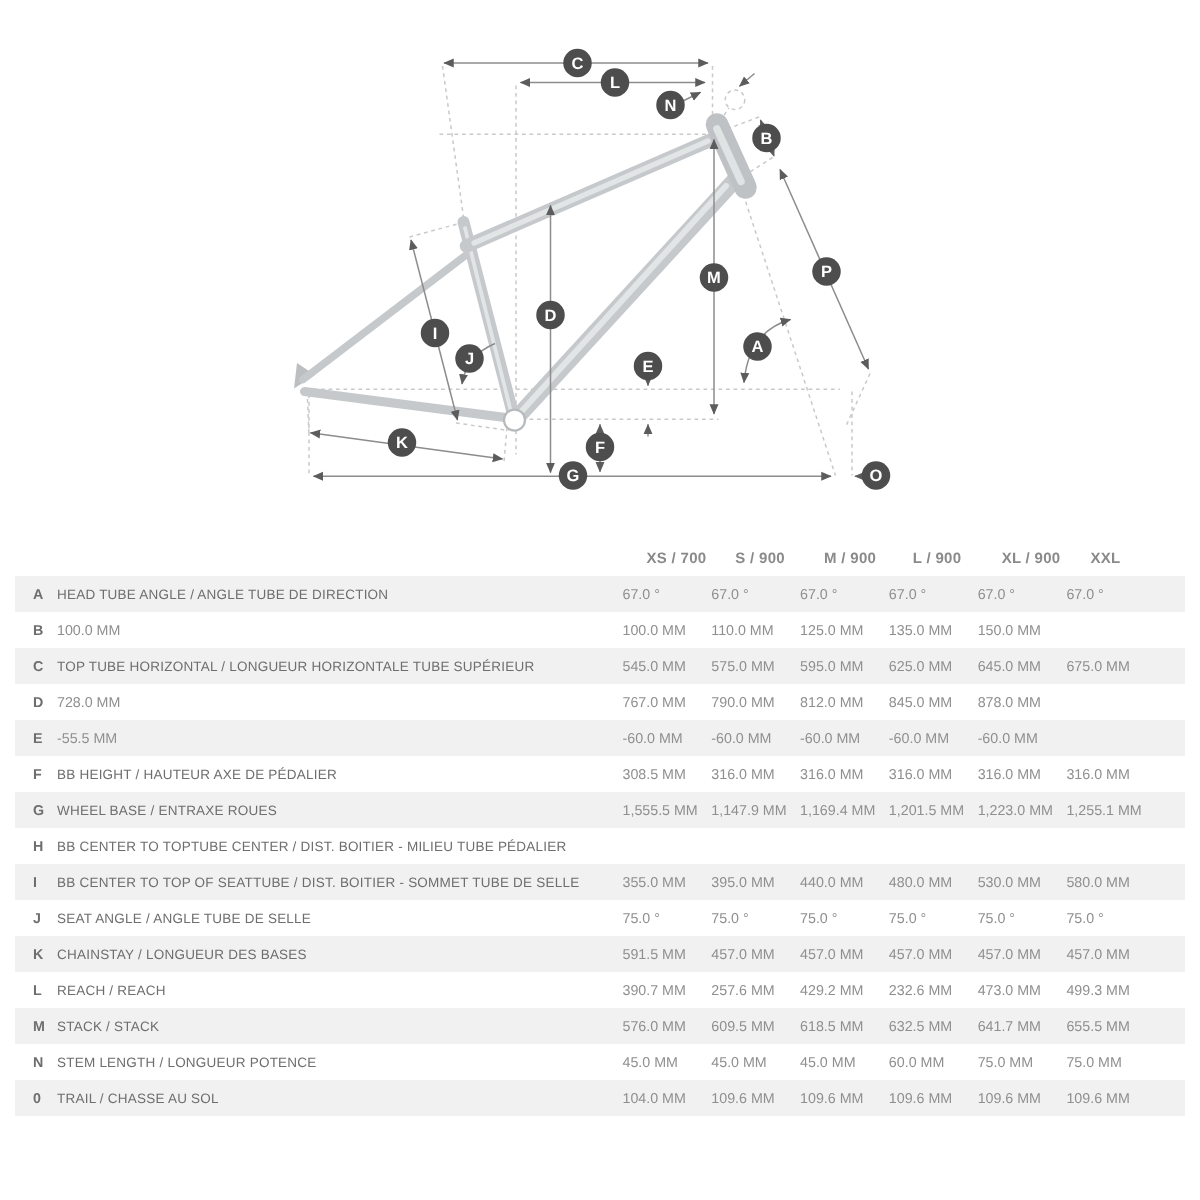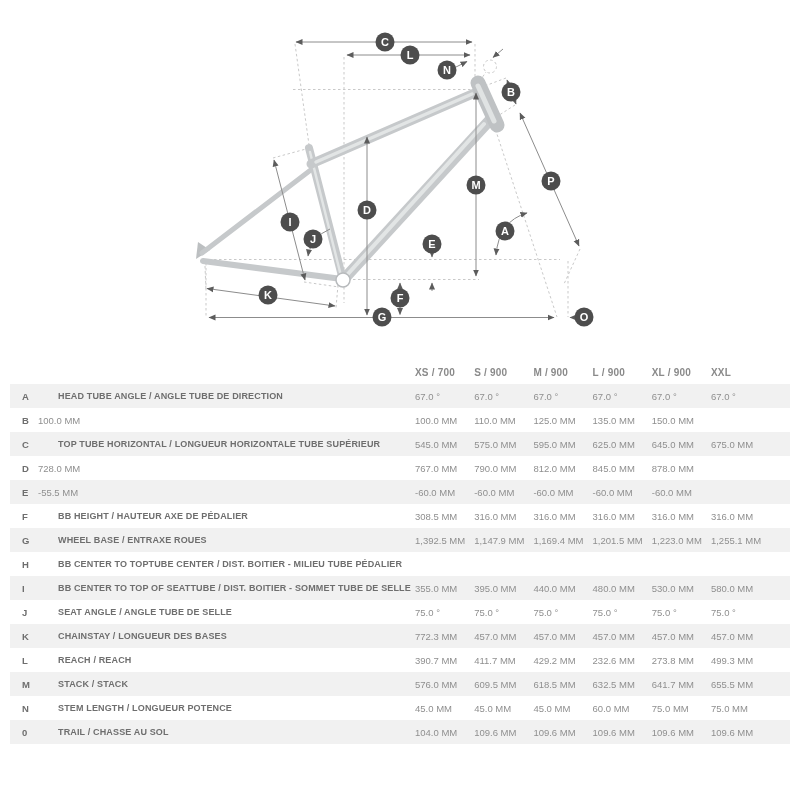"XS / 700" .t-header .col { margin-left: none -> 16px }
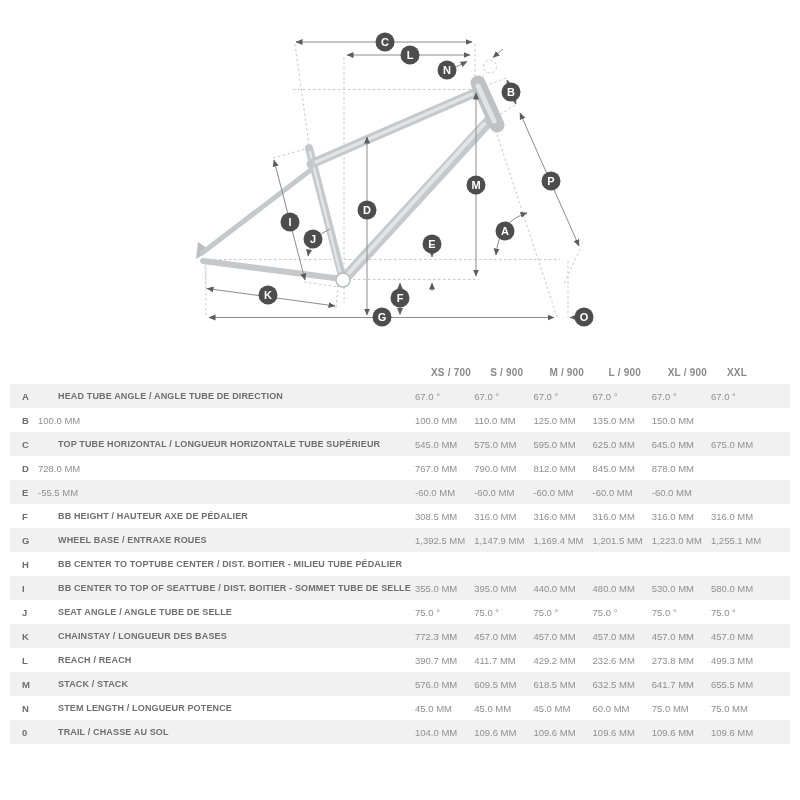"HEAD TUBE ANGLE / ANGLE" .t-row .lbl { font-weight: bold -> normal; margin-left: 20px -> none }
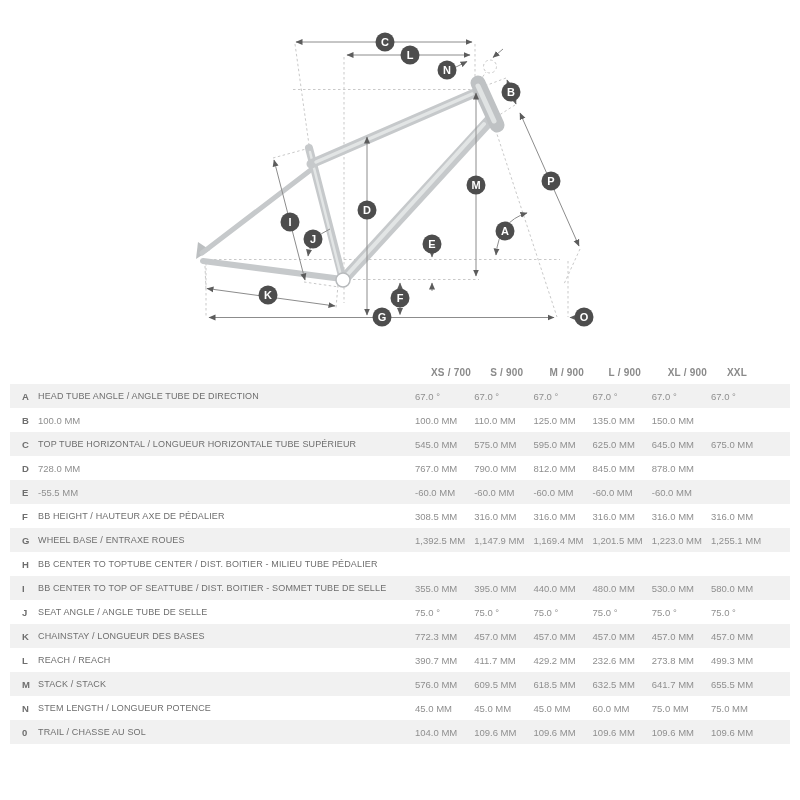"1,392.5 MM" span.val { text: 1,392.5 -> 1,555.5 }
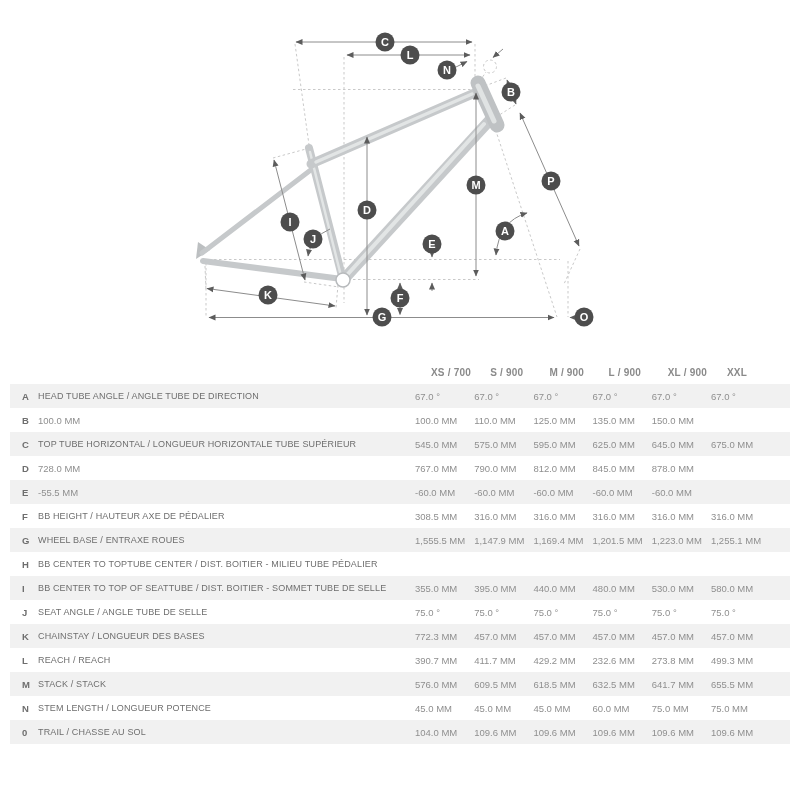"772.3 MM" span.val { text: 772.3 -> 591.5 }
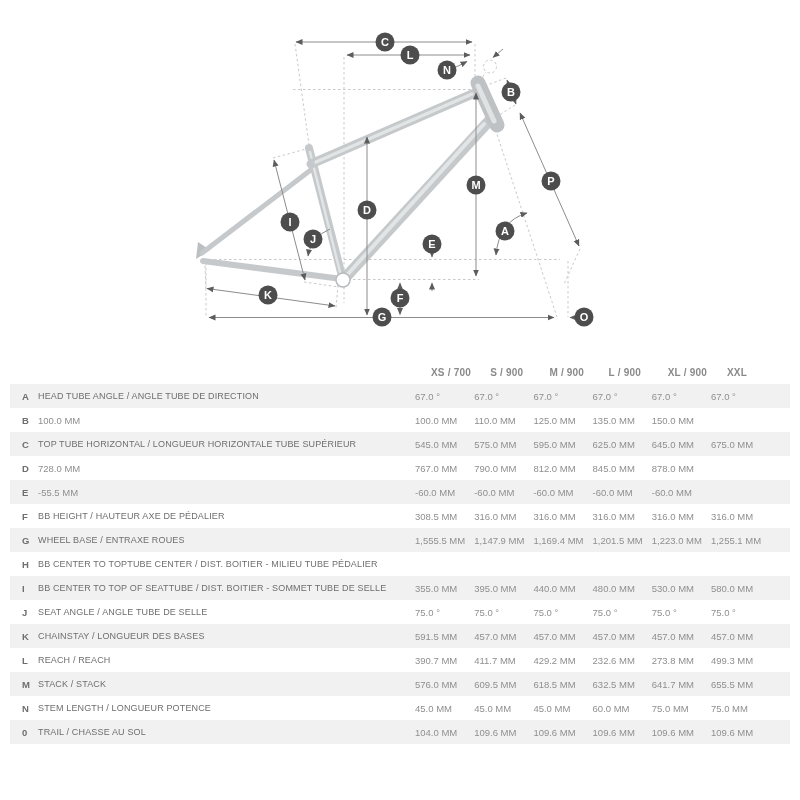"411.7 MM" span.val { text: 411.7 -> 257.6 }
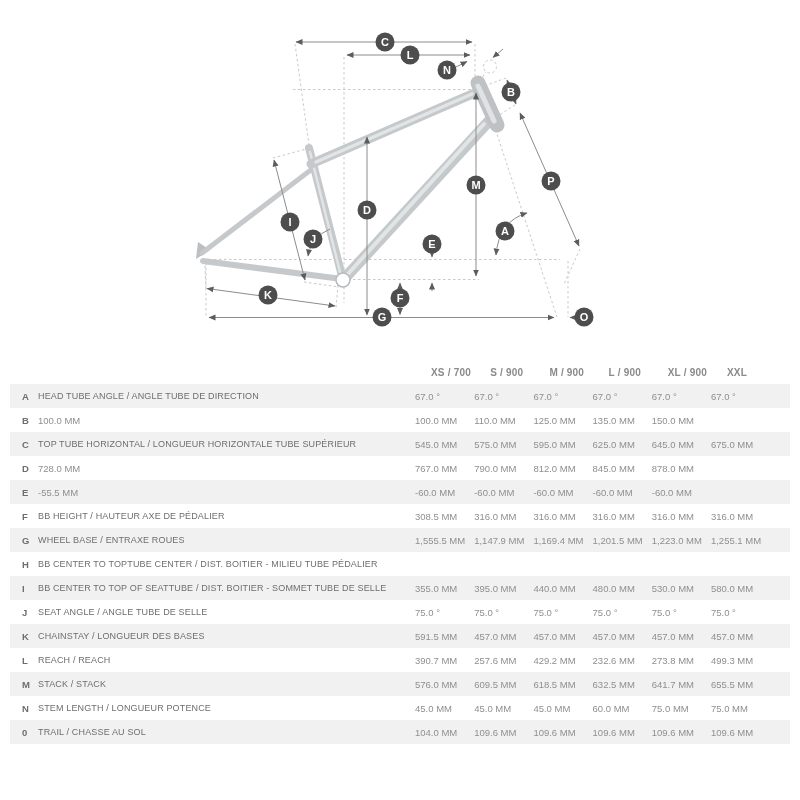"273.8 MM" span.val { text: 273.8 -> 473.0 }
